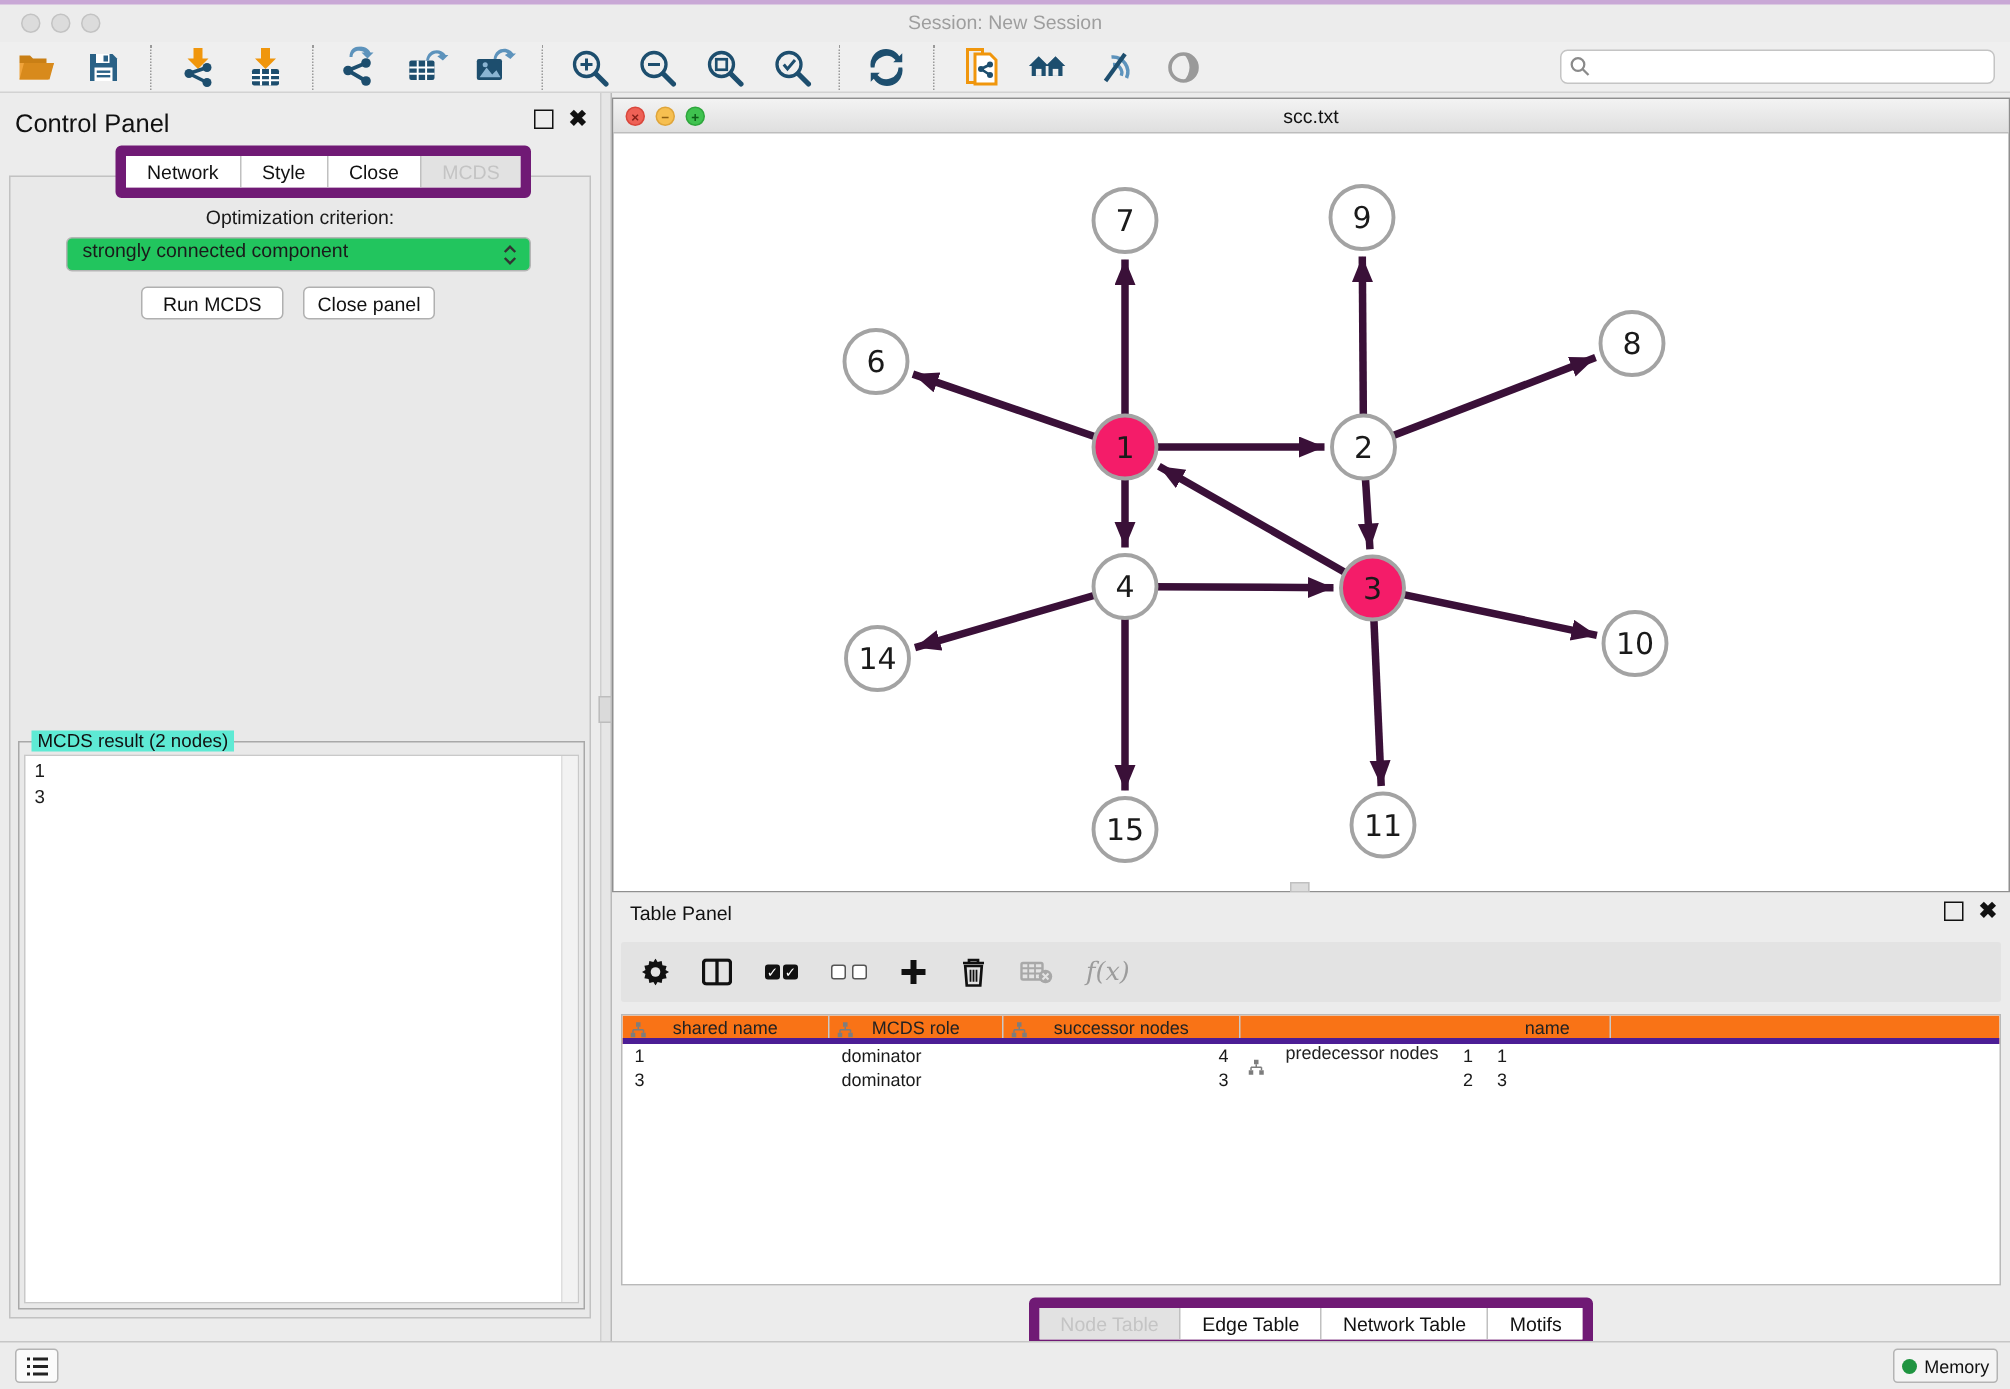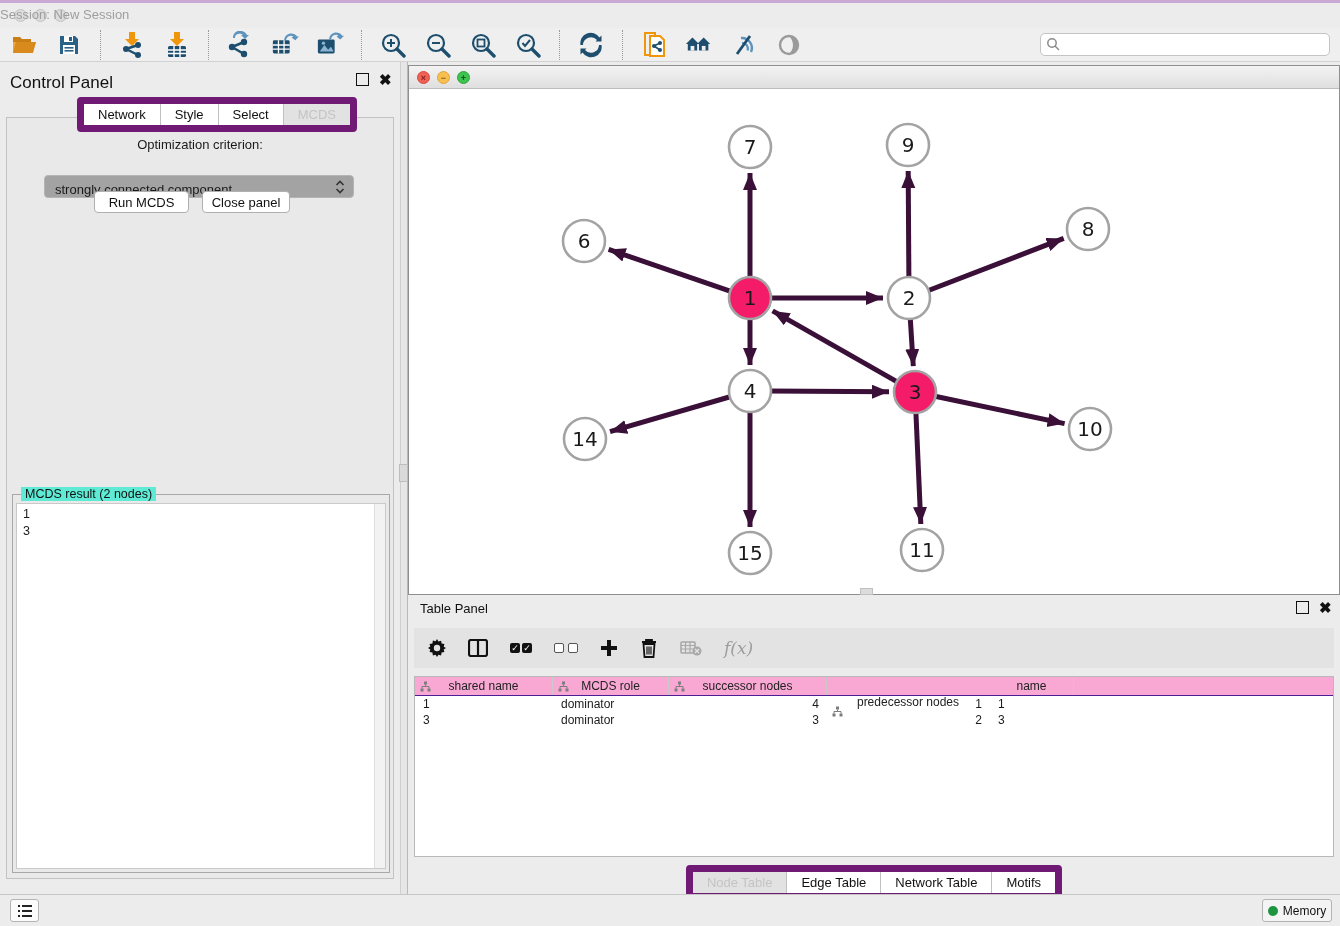"Session: New Session" #win-title { text-align: left -> center }
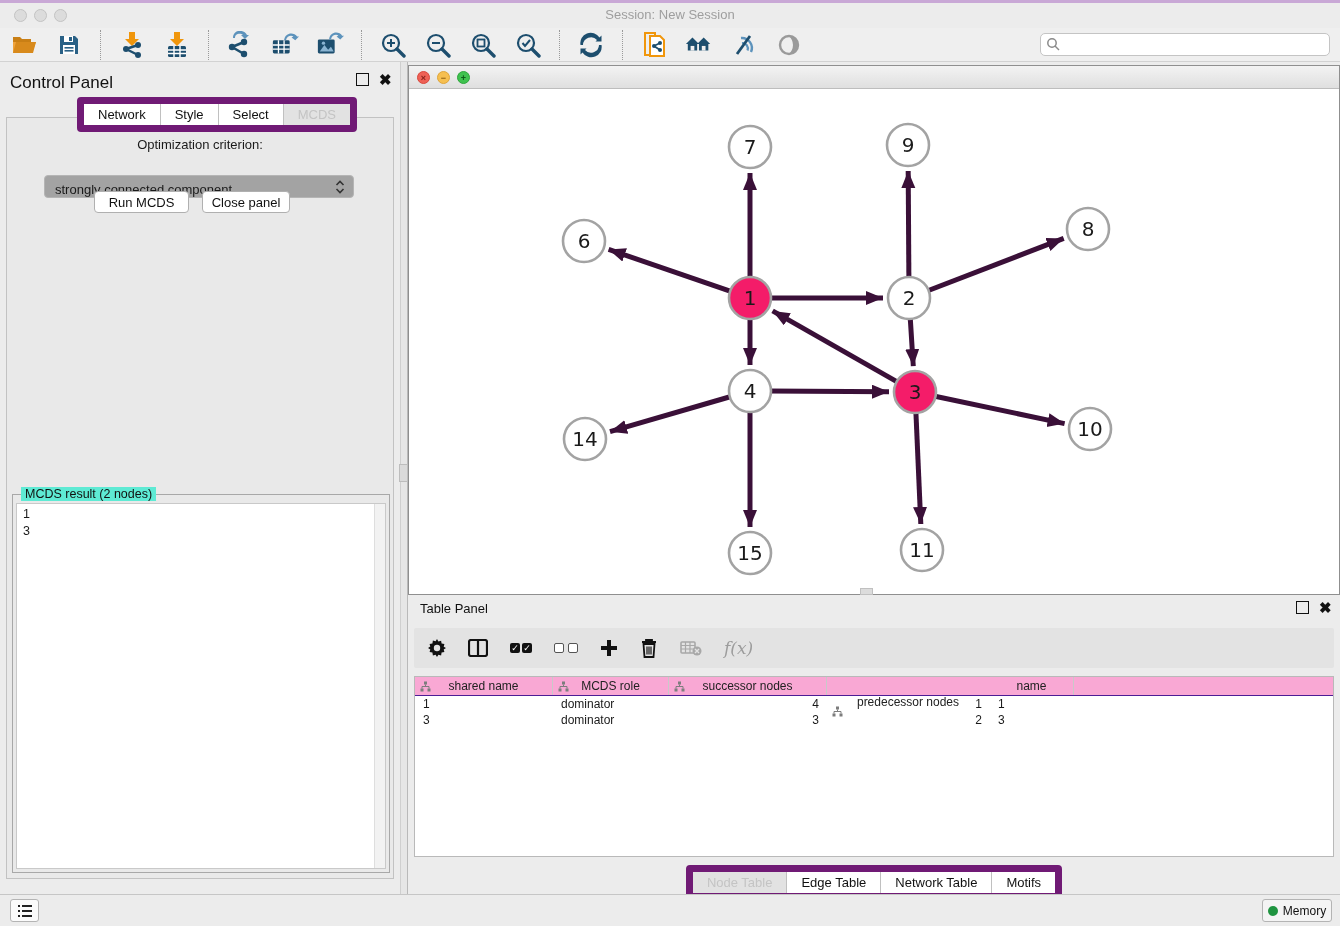"scc.txt" span { html: none -> <span>scc.txt</span> }
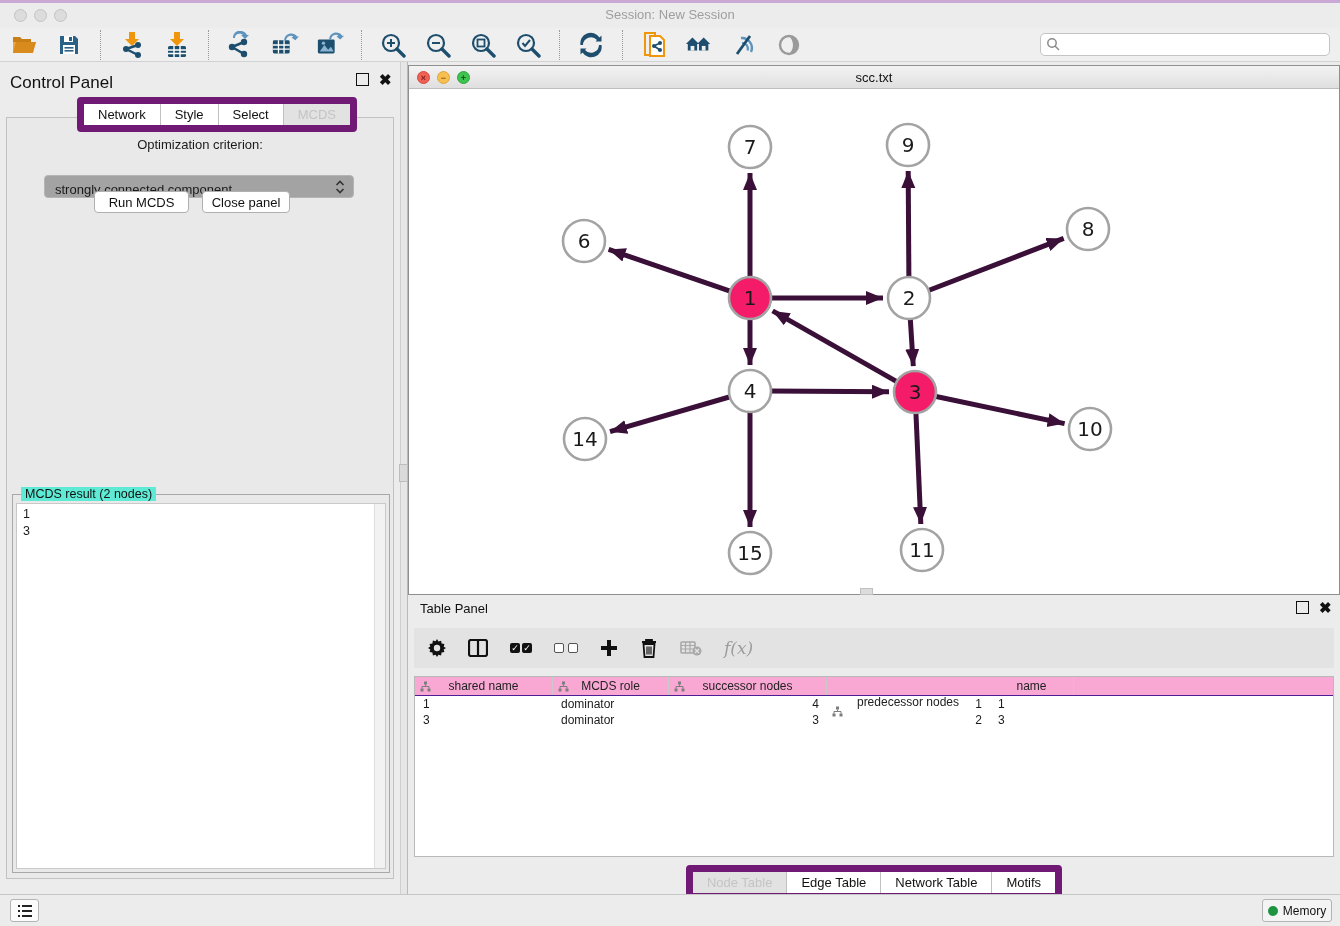"Select" div.seg-tab { text: Select -> Close }
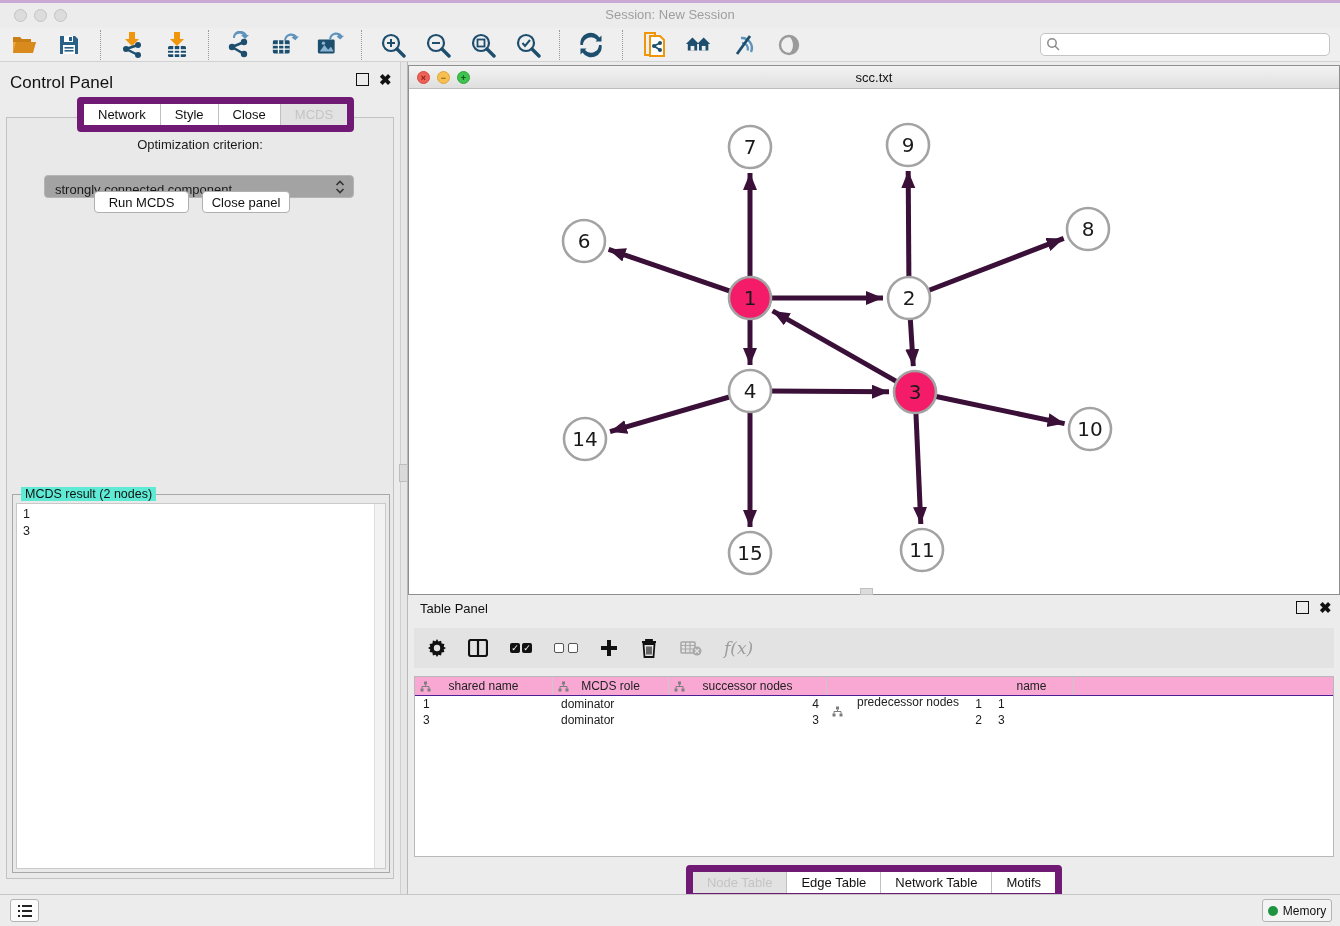"strongly connected component" #opt-select { align-items: flex-end -> flex-start; background: #a3a3a3 -> #22c55e; top: 175px -> 158px }
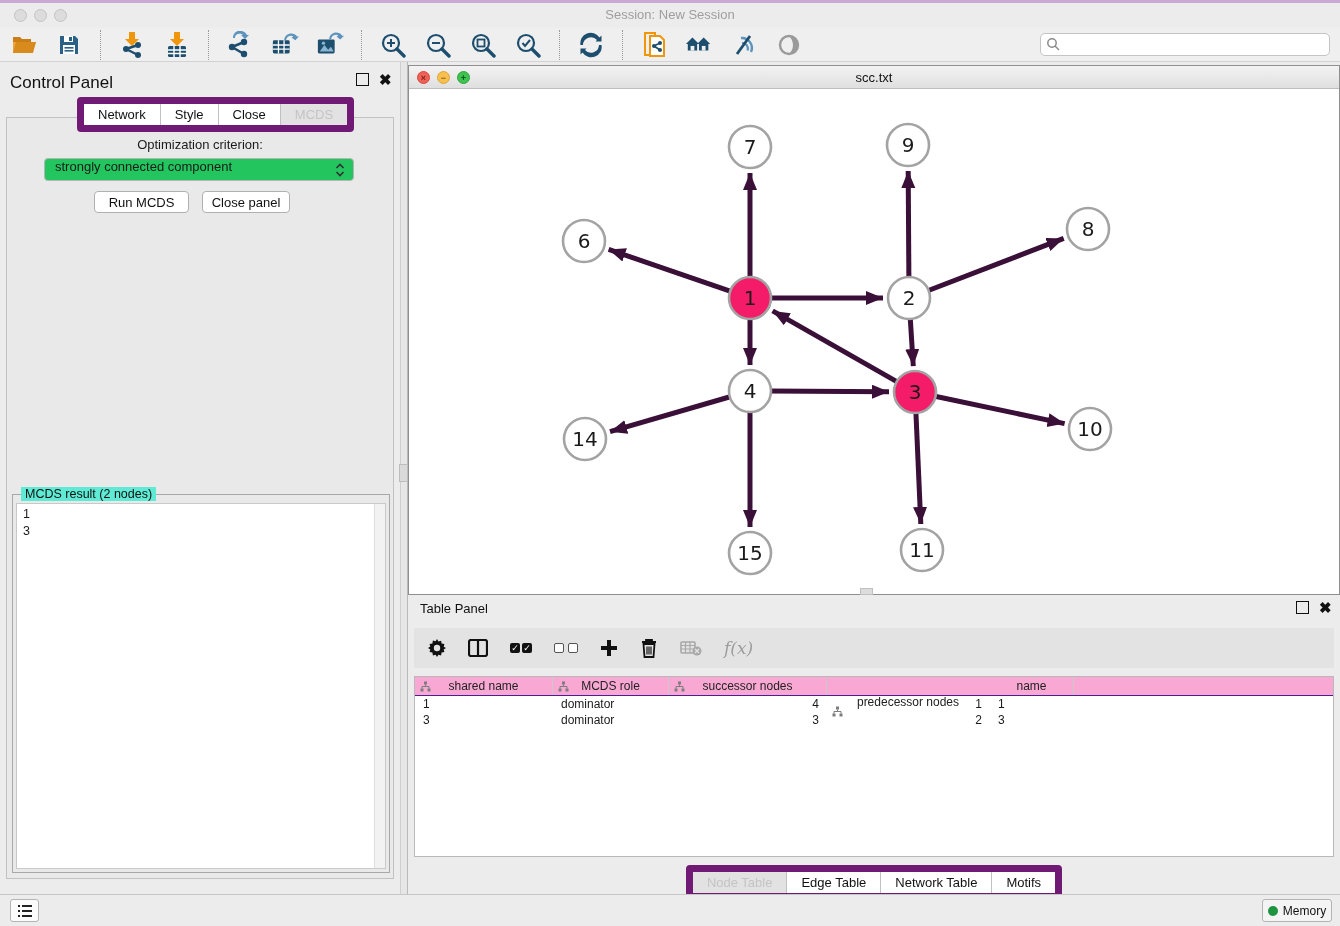"shared name" #tbl-header { background: #f9a8d4 -> #f97316; border-bottom: 1px solid #4c1d95 -> 4px solid #4c1d95 }
